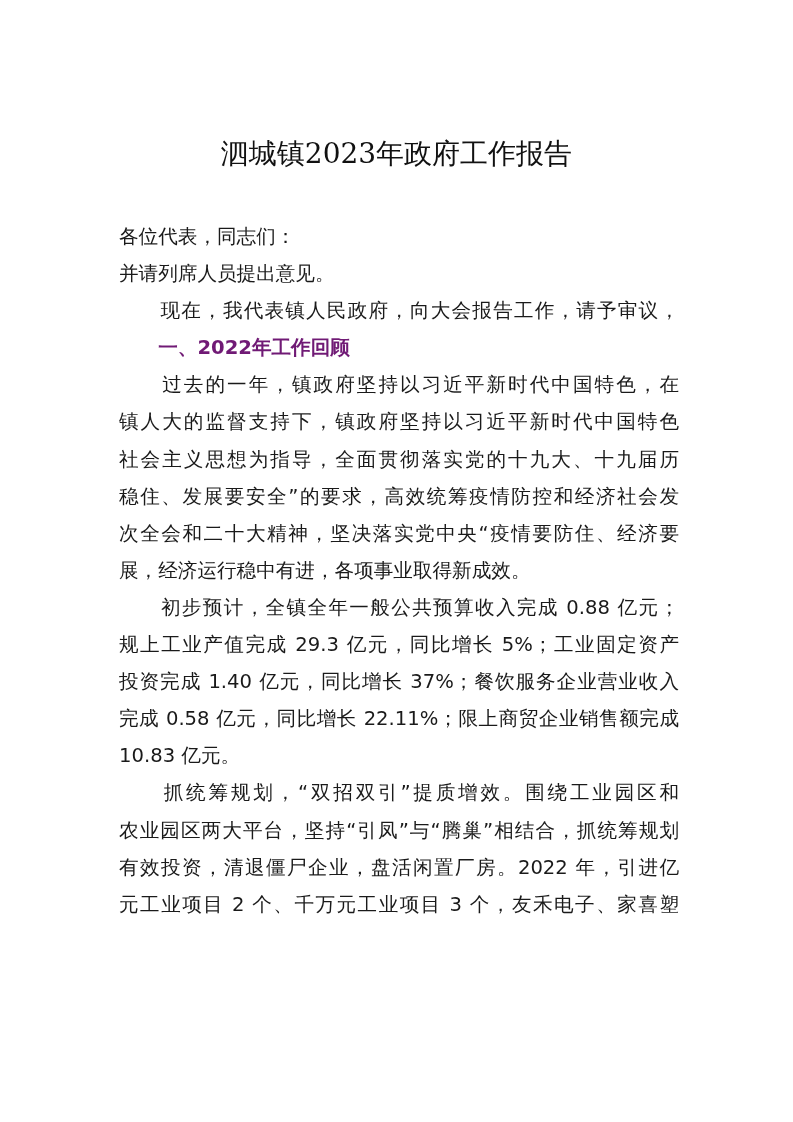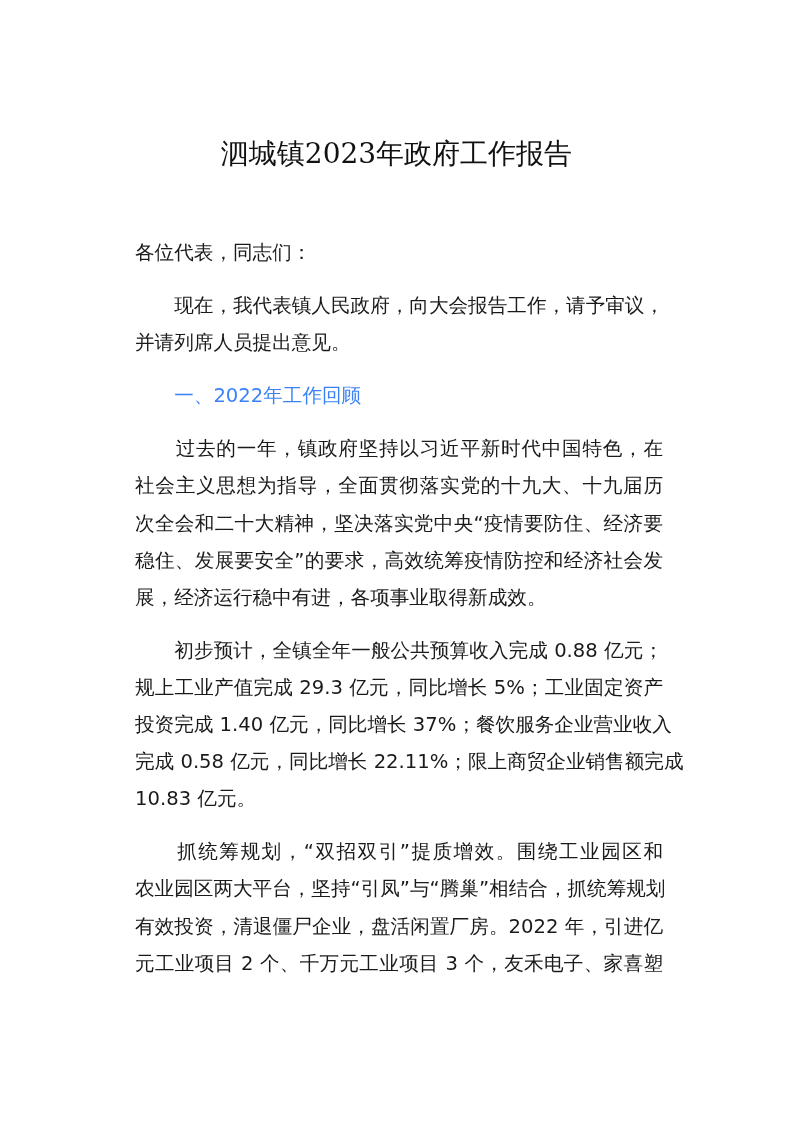"各位代表，同志们：" .p { margin: 16px -> 0 }
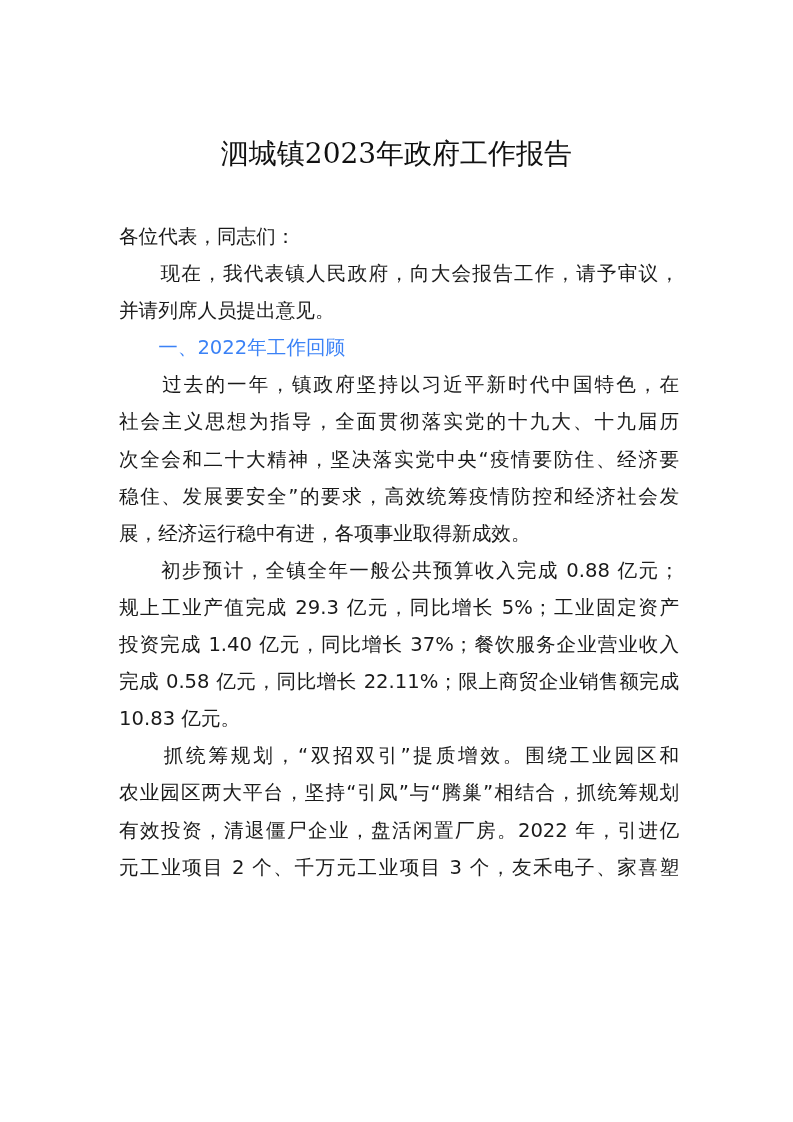"现在，我代表镇人民政府，向大会报告工作，请予审议，" span.line { order: before "并请列席人员提出意见。" -> after "并请列席人员提出意见。" }
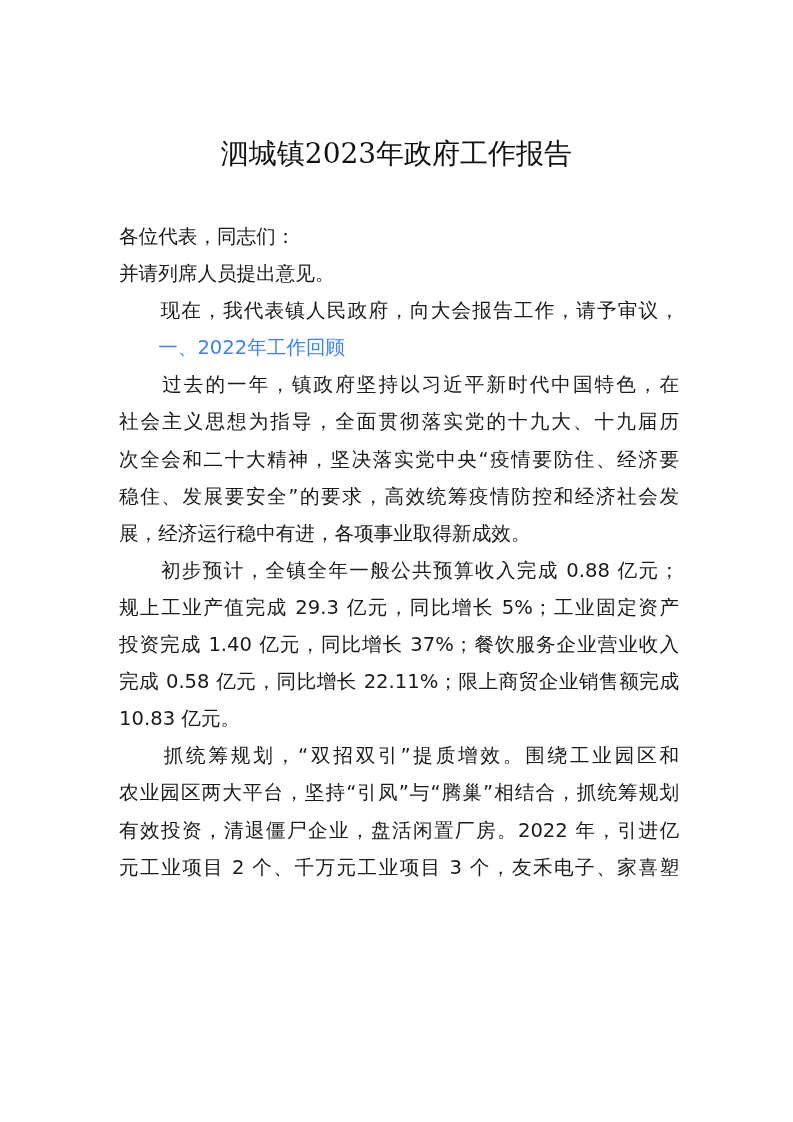"一、2022年工作回顾" span.line { color: #3b82f6 -> #701a75; font-weight: normal -> bold }
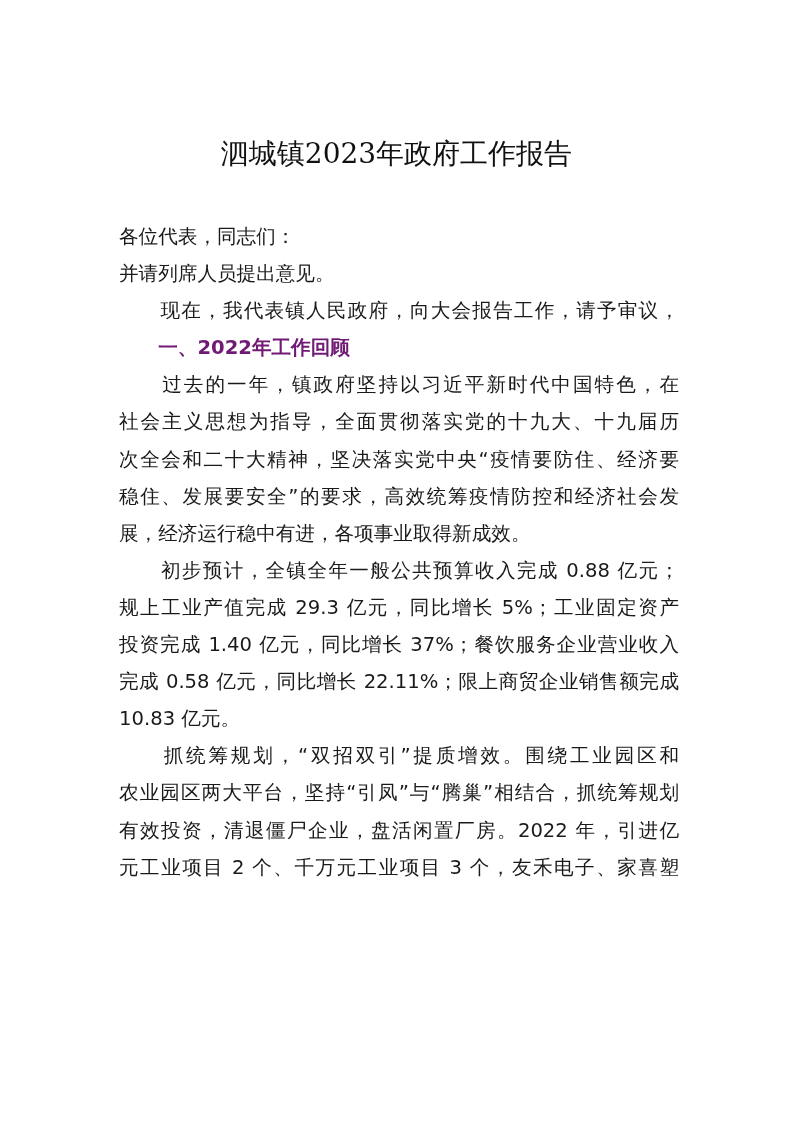"镇人大的监督支持下，镇政府坚持以习近平新时代中国特色" span.line { html: none -> <span>镇人大的监督支持下，镇政府坚持以习近平新时代中国特色</span> }
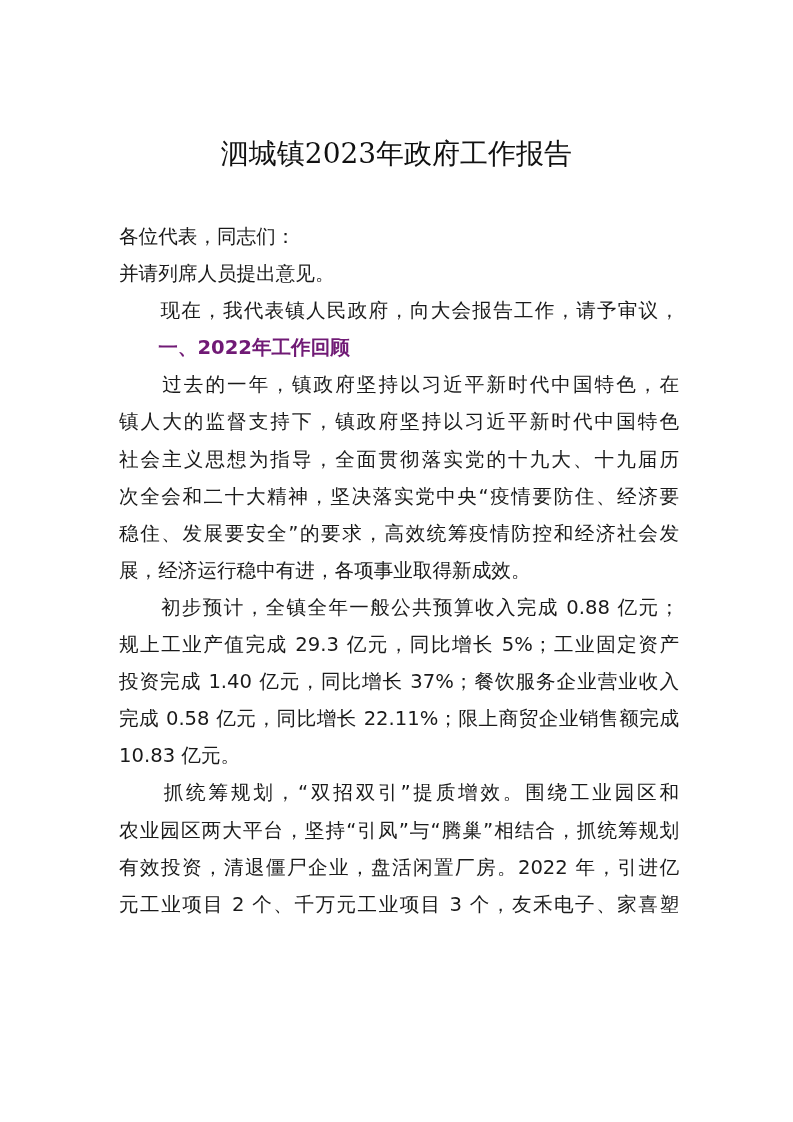"次全会和二十大精神，坚决落实党中央“疫情要防住、经济要" span.line { order: before "稳住、发展要安全”的要求，高效统筹疫情防控和经济社会发" -> after "稳住、发展要安全”的要求，高效统筹疫情防控和经济社会发" }
